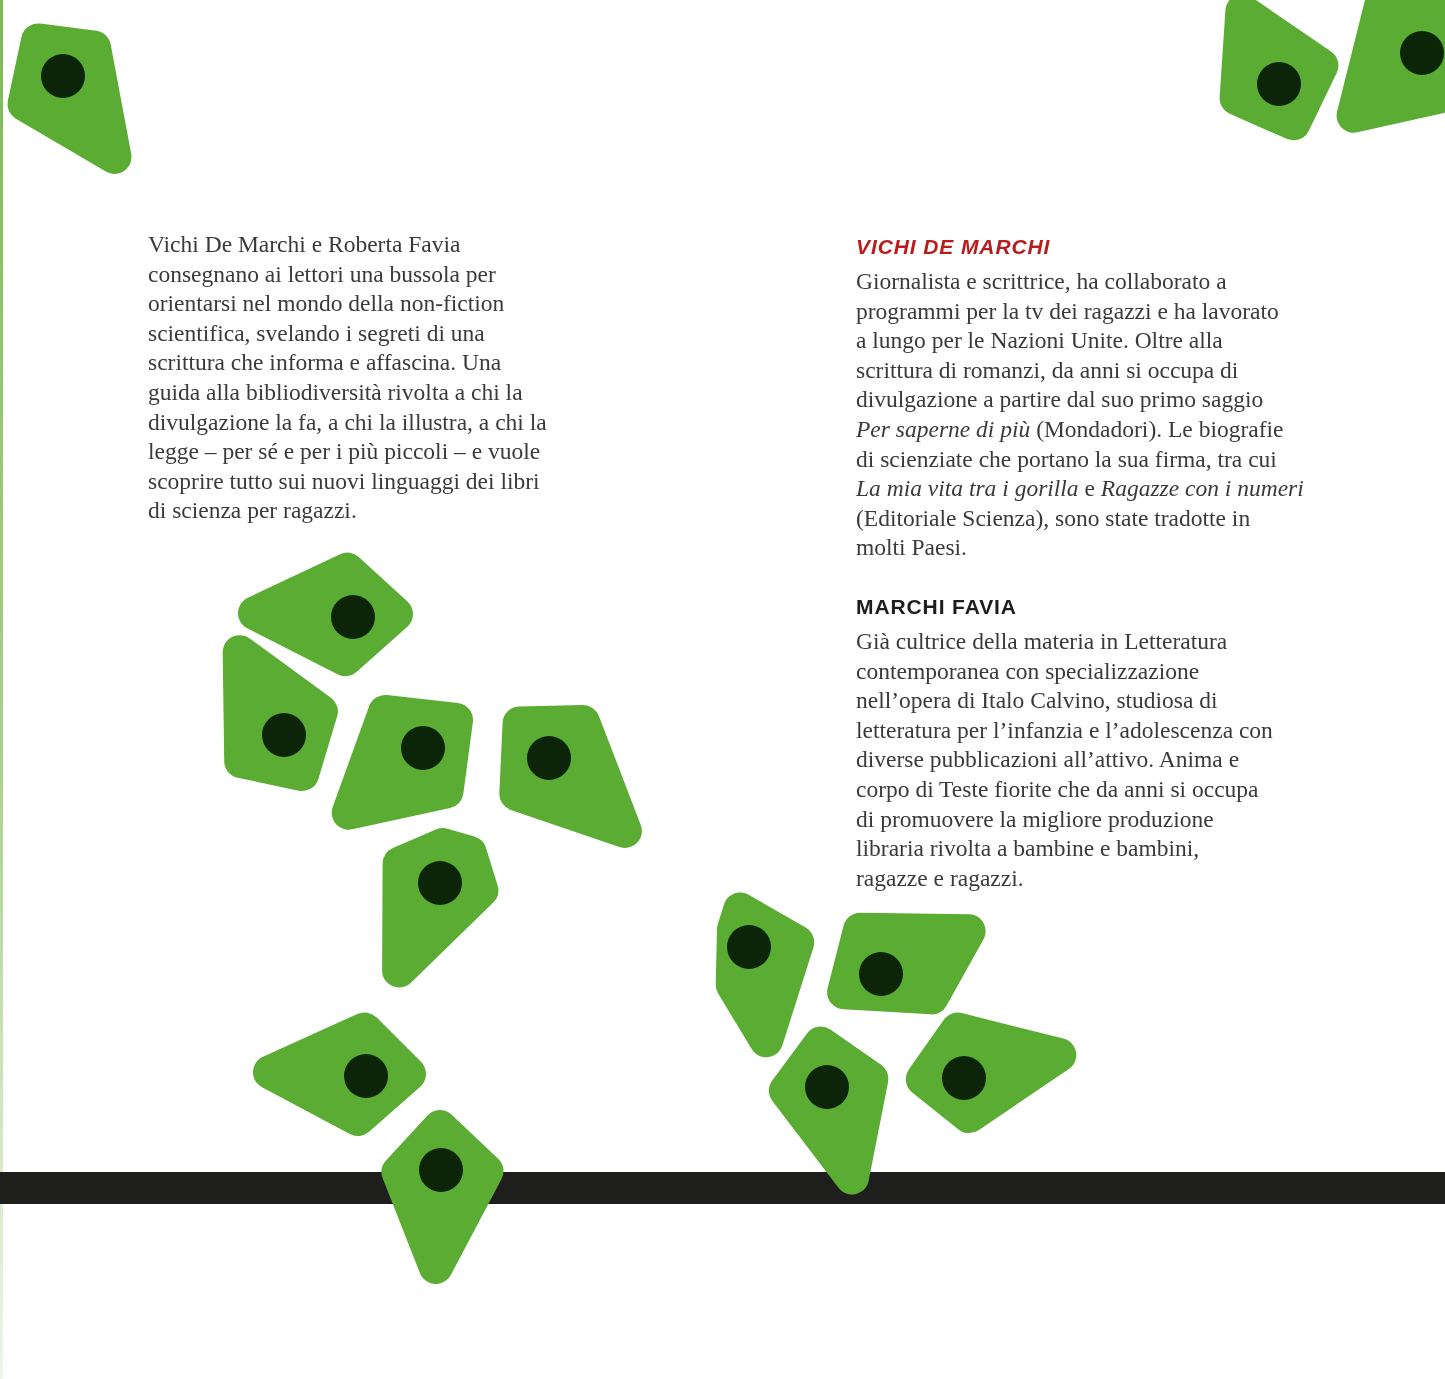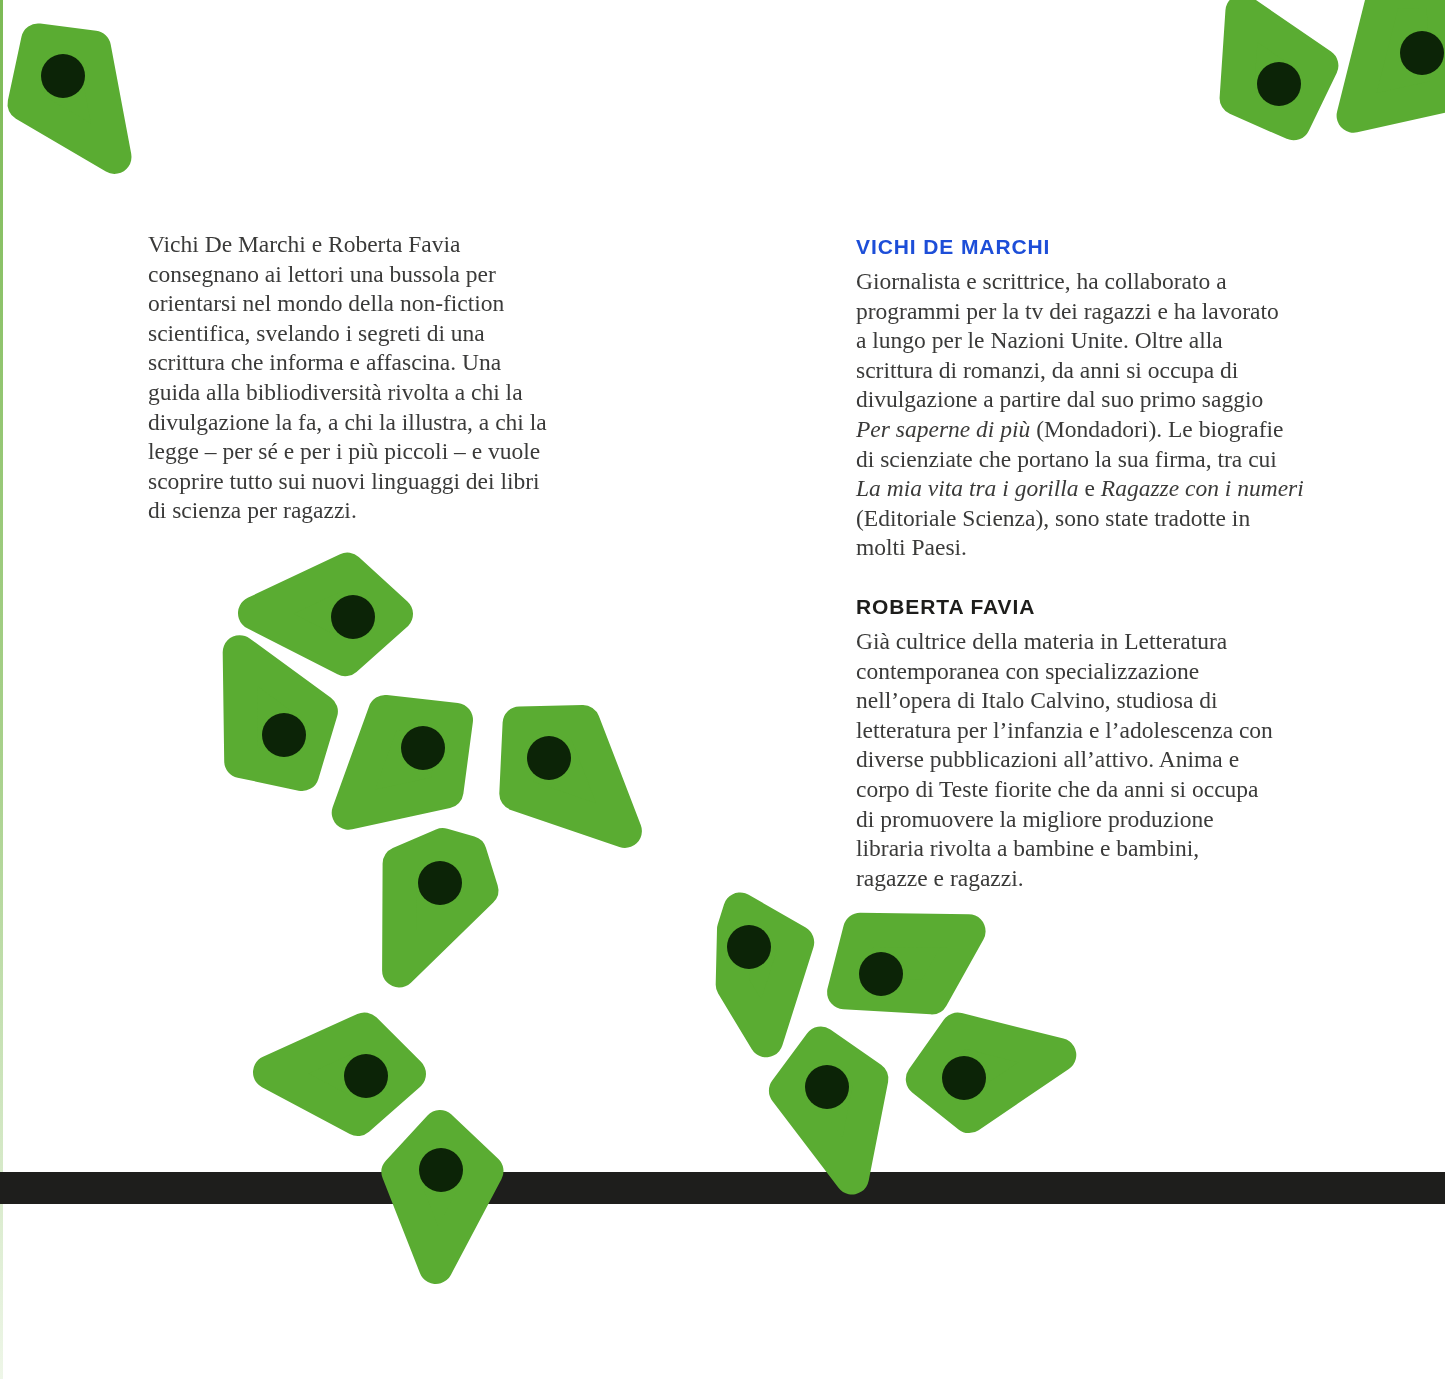"VICHI DE MARCHI" h2 { color: #1d4ed8 -> #b91c1c; font-style: none -> italic }
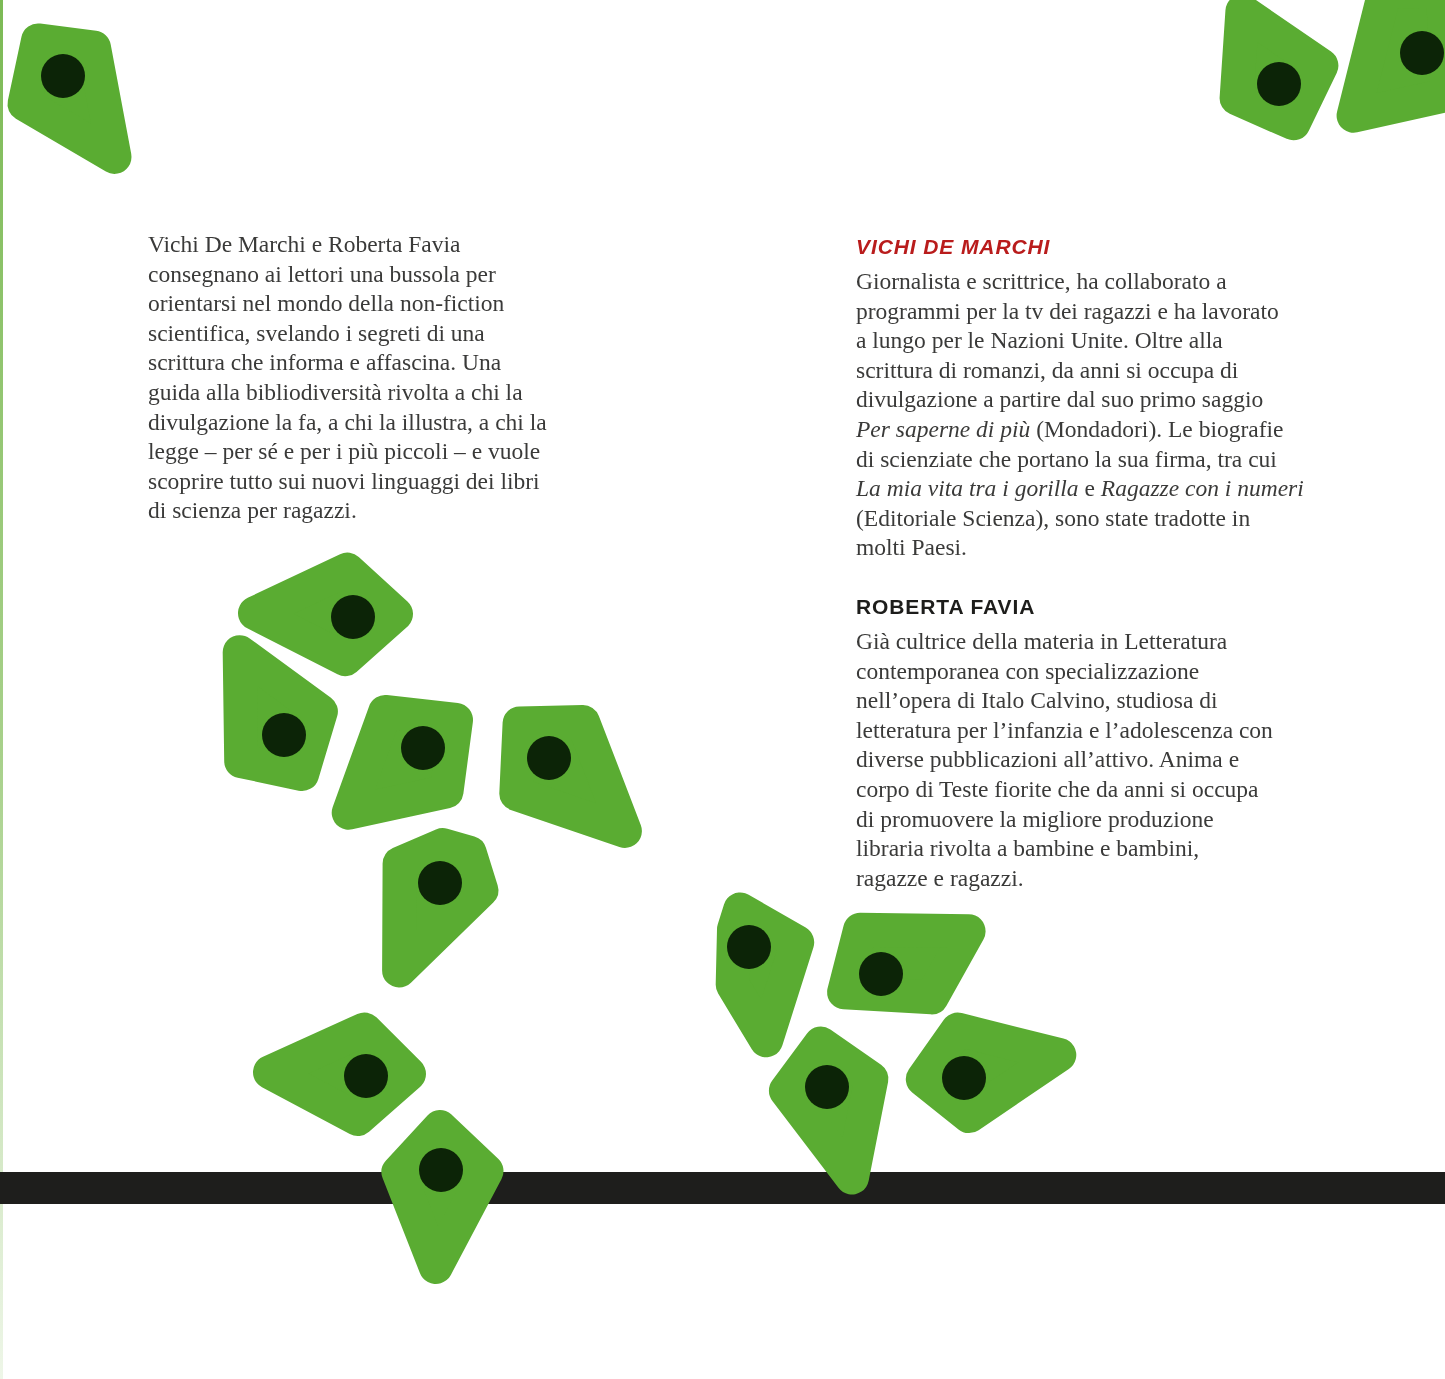"ROBERTA FAVIA" h2 { text: ROBERTA -> MARCHI }
